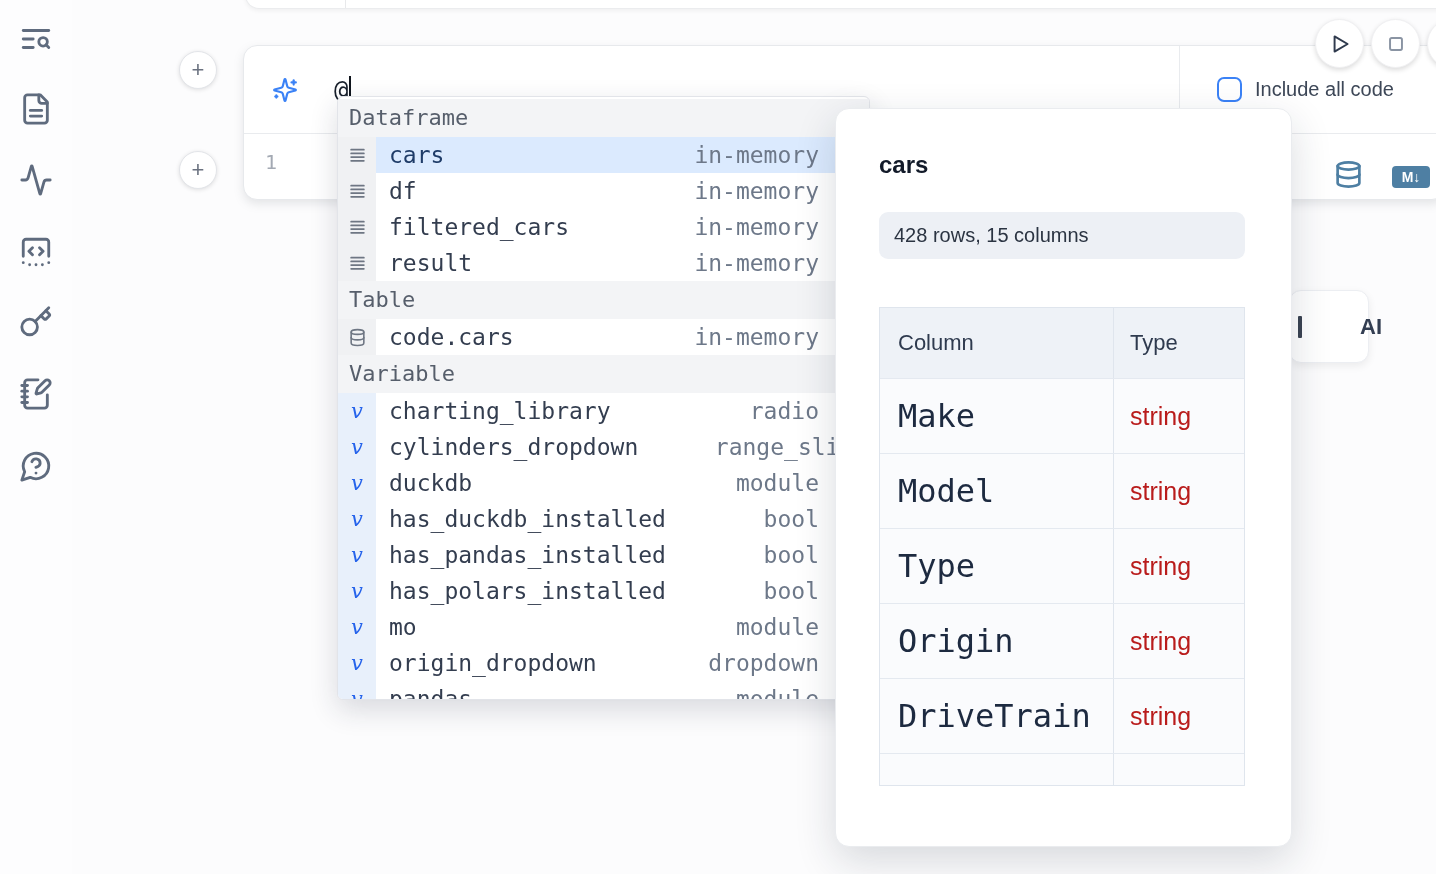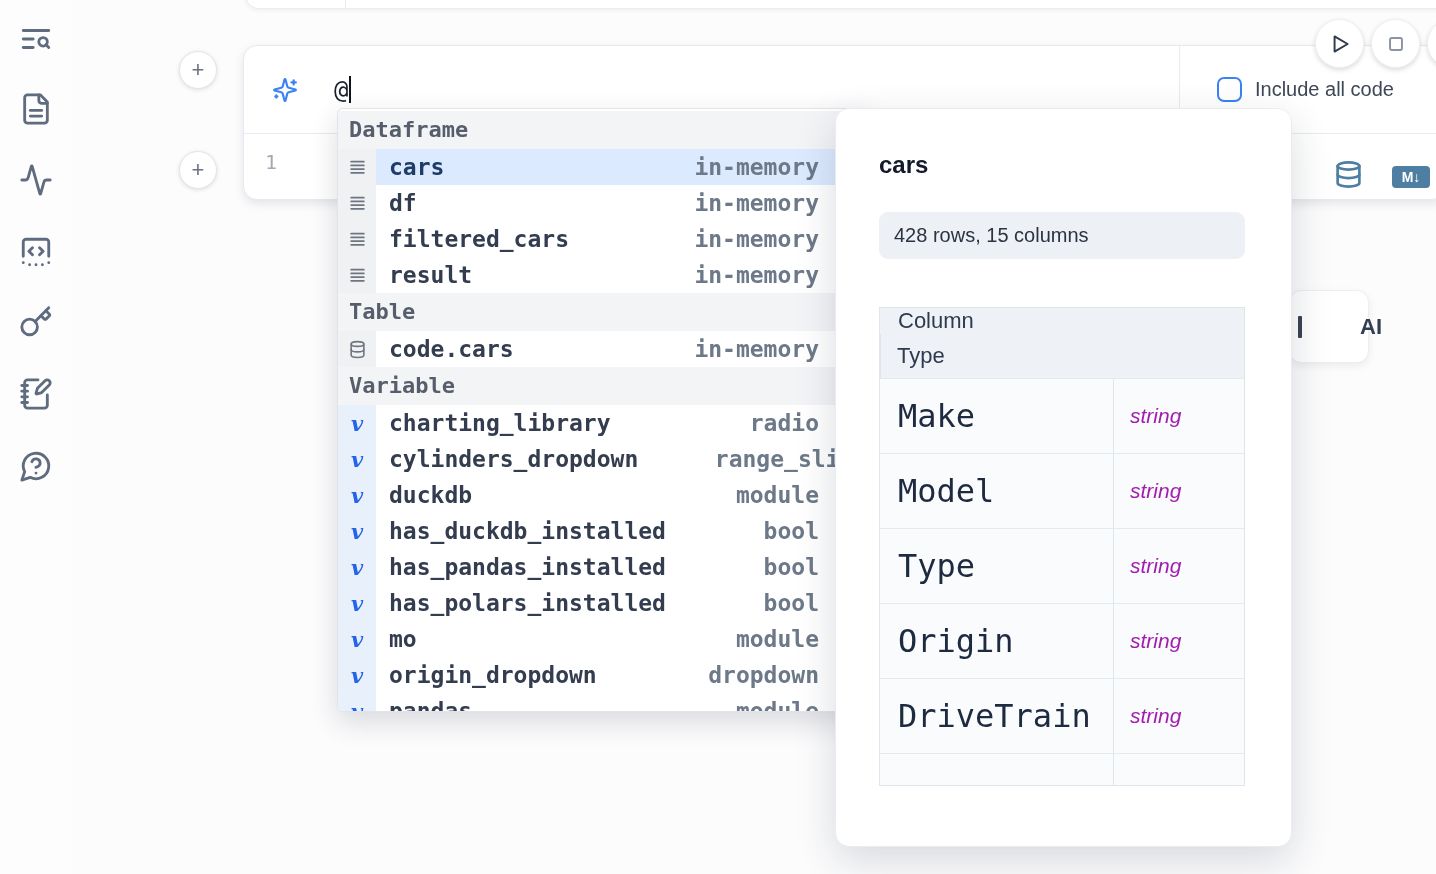"Dataframe" #dropdown { font-weight: bold -> none; top: 108px -> 96px }
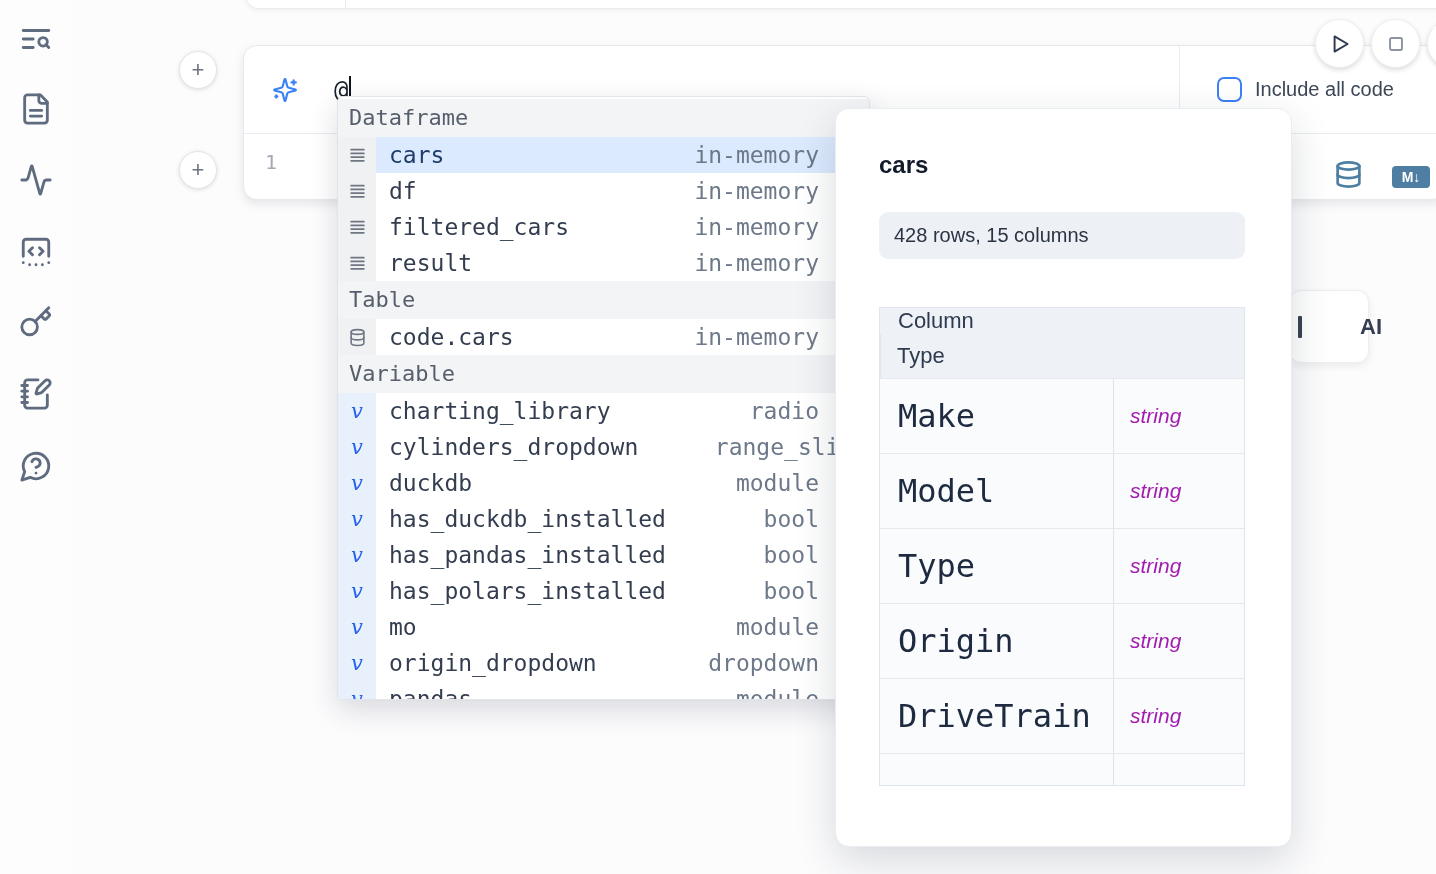"Column" .pv-head { flex-direction: column -> none }
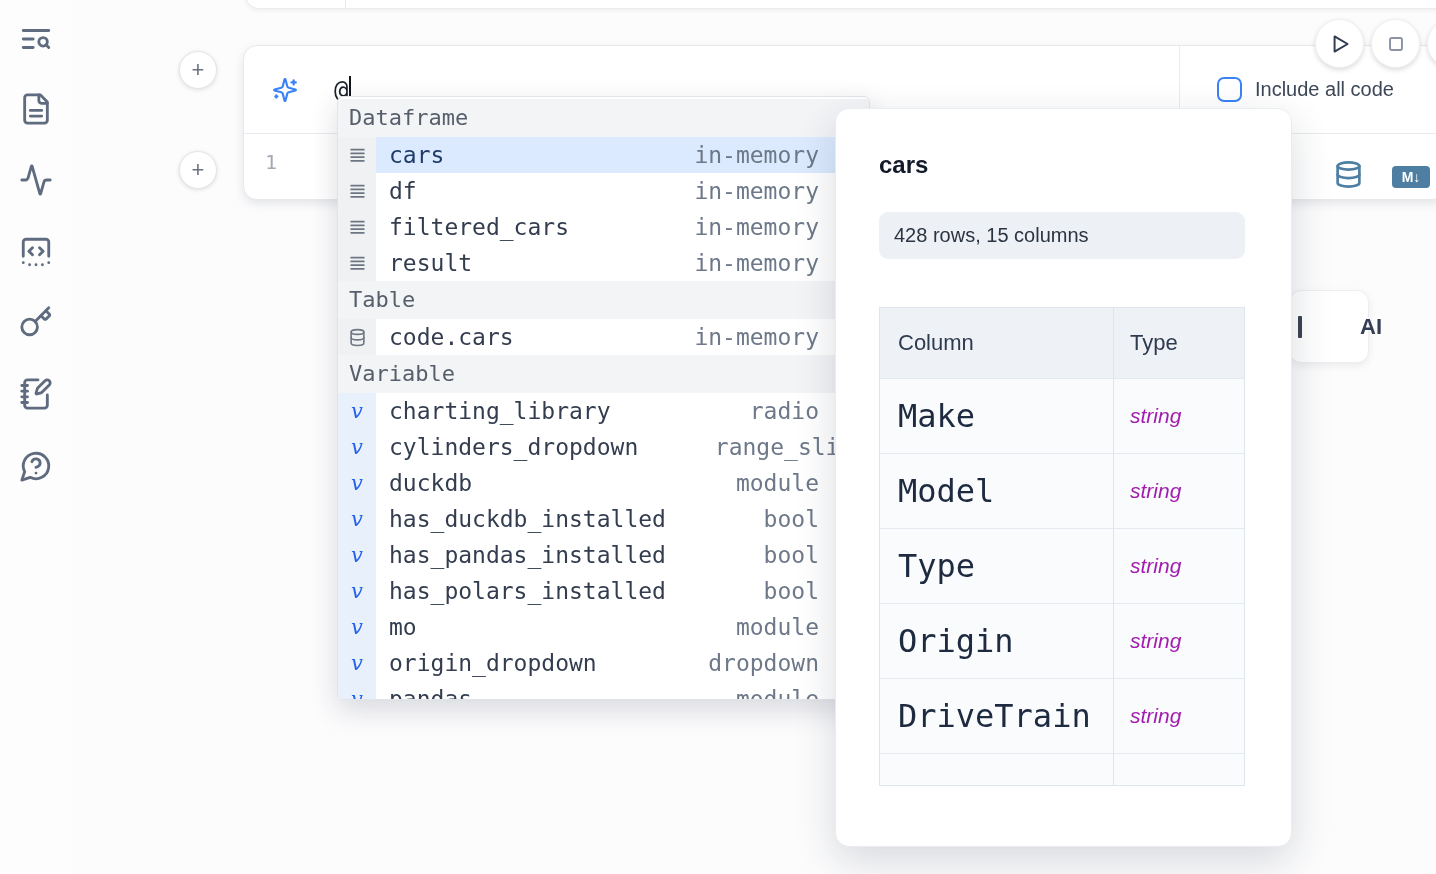"string" .pv-body .pv-type { color: #a21caf -> #b91c1c; font-size: 21px -> 25px; font-style: italic -> none }
